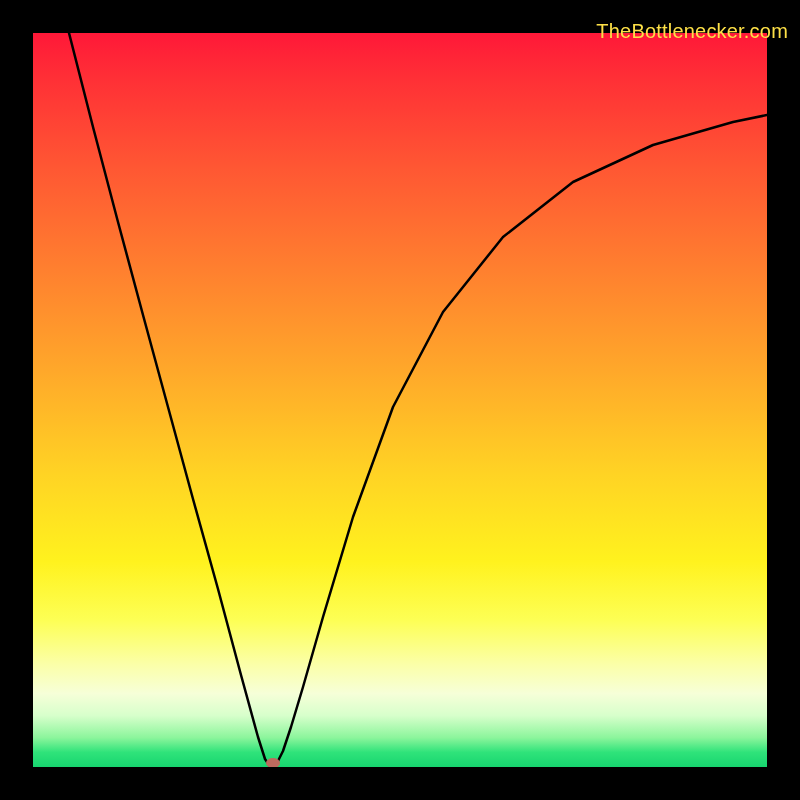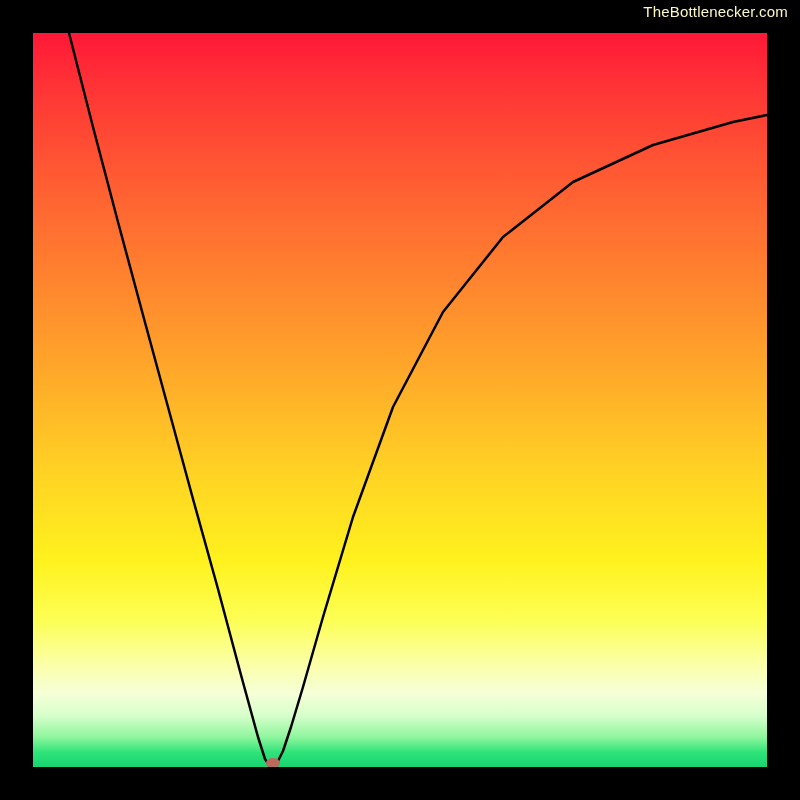"TheBottlenecker.com" .attribution { color: #fef9c3 -> #fde047; font-size: 15px -> 20px; top: 3px -> 20px }
